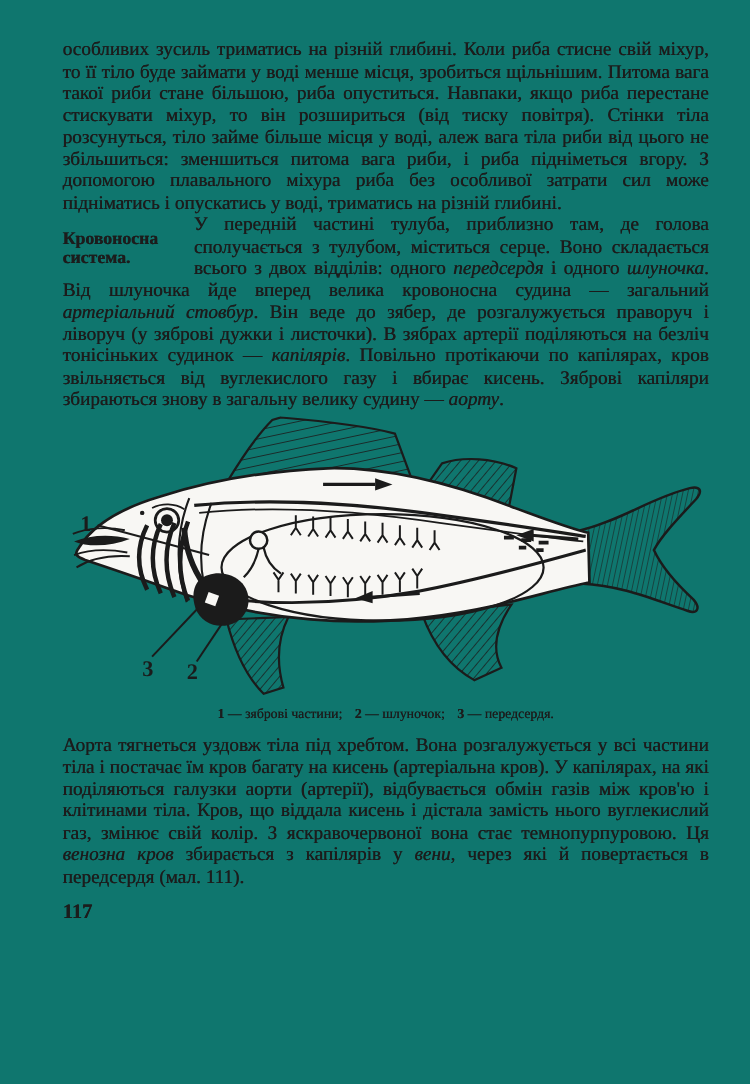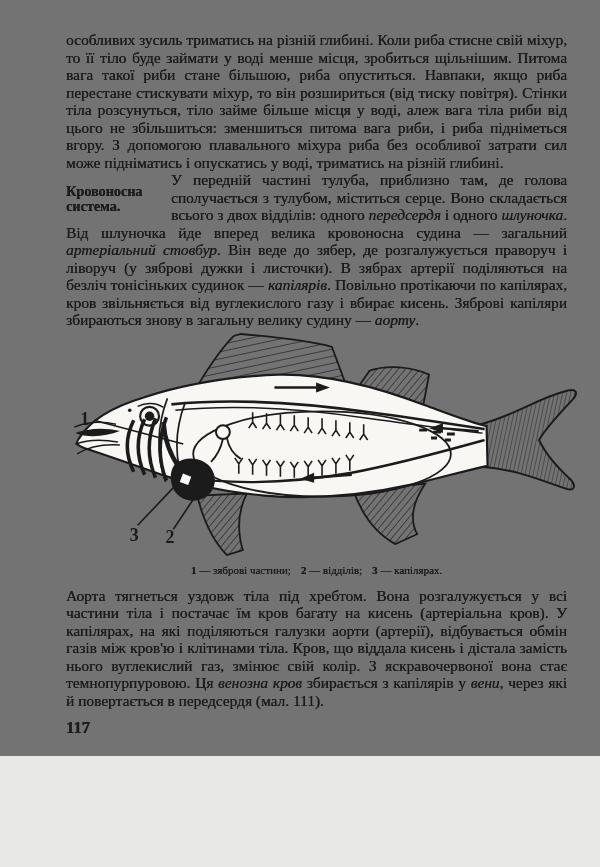"особливих зусиль триматись на різній" .page { background: #737373 -> #0f766e; height: 756px -> 867px; padding: 31px 33px 0 66px -> 31px 33px 0 50px }
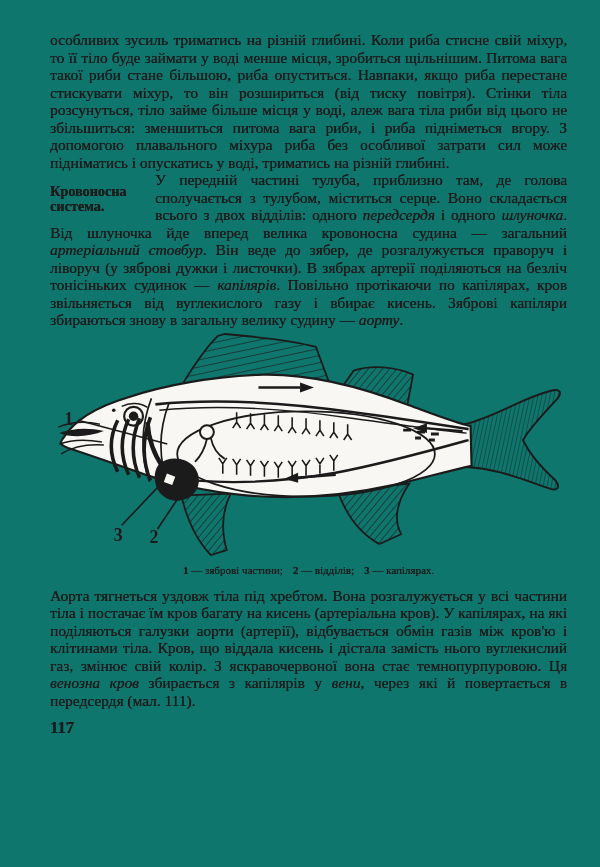"— відділів;" span { text: відділів -> шлуночок }
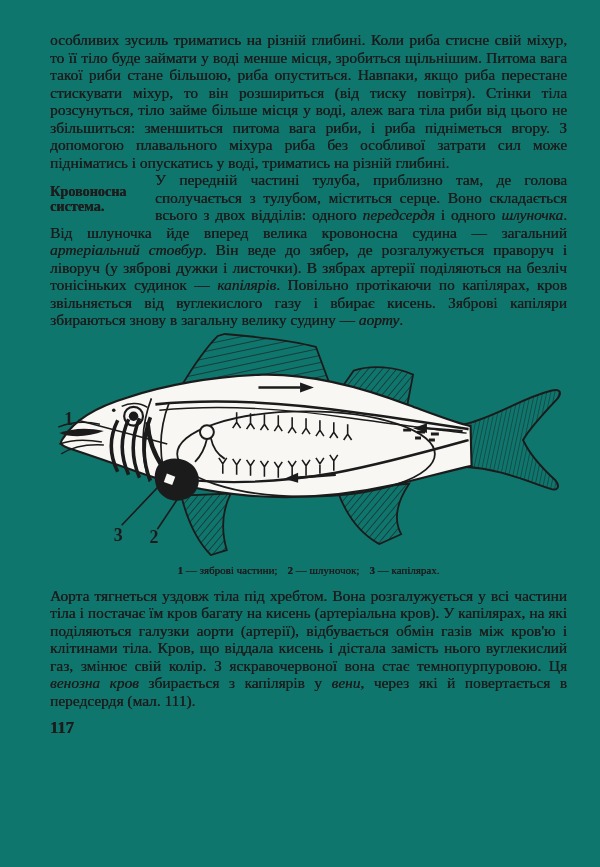"— капілярах." span { text: капілярах -> передсердя }
